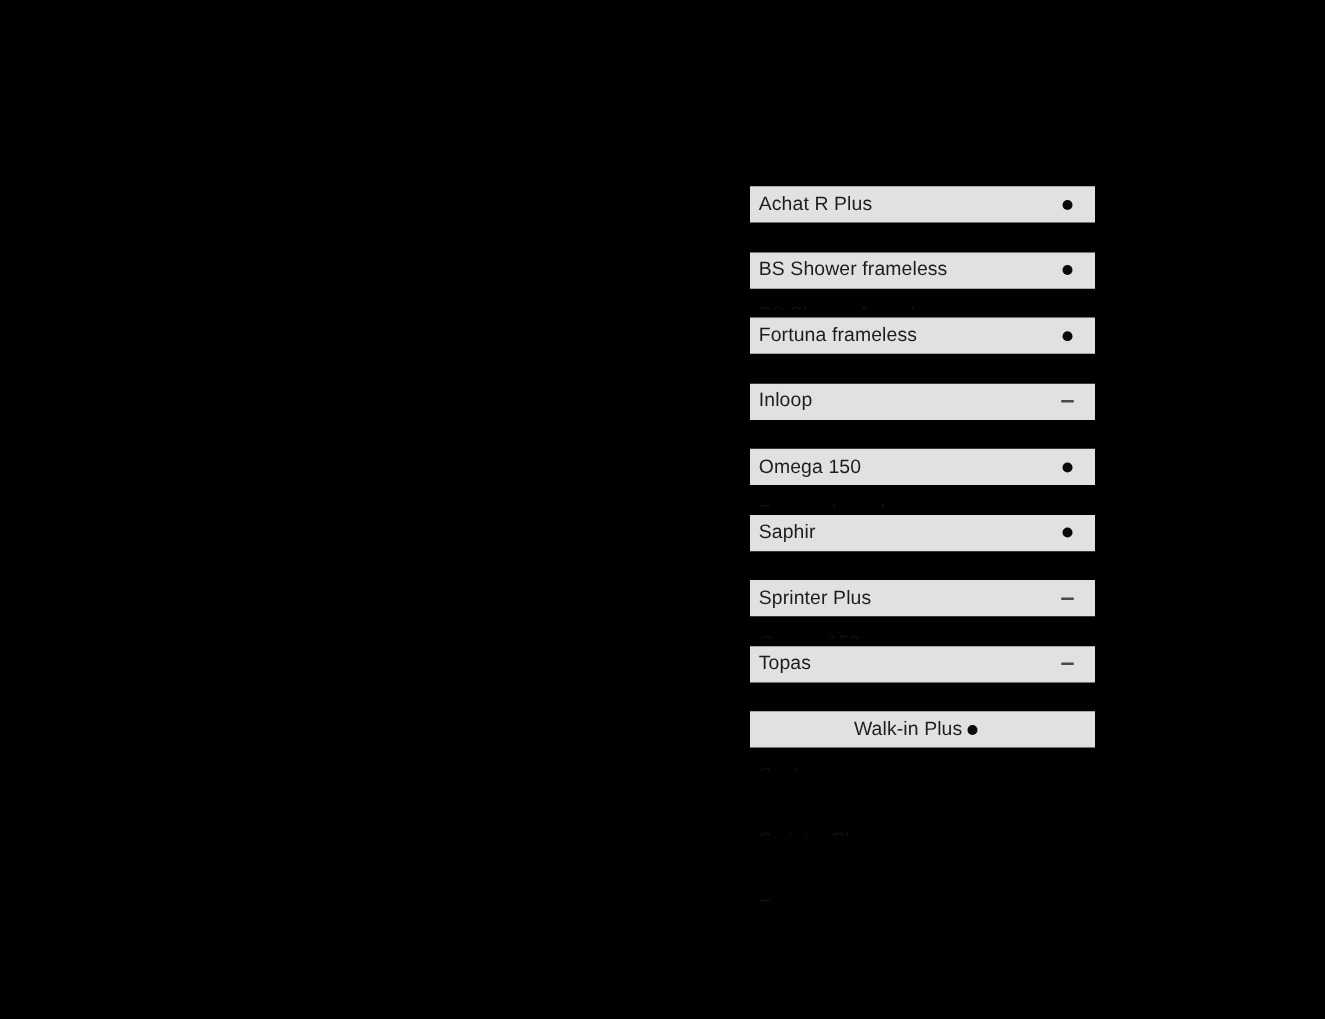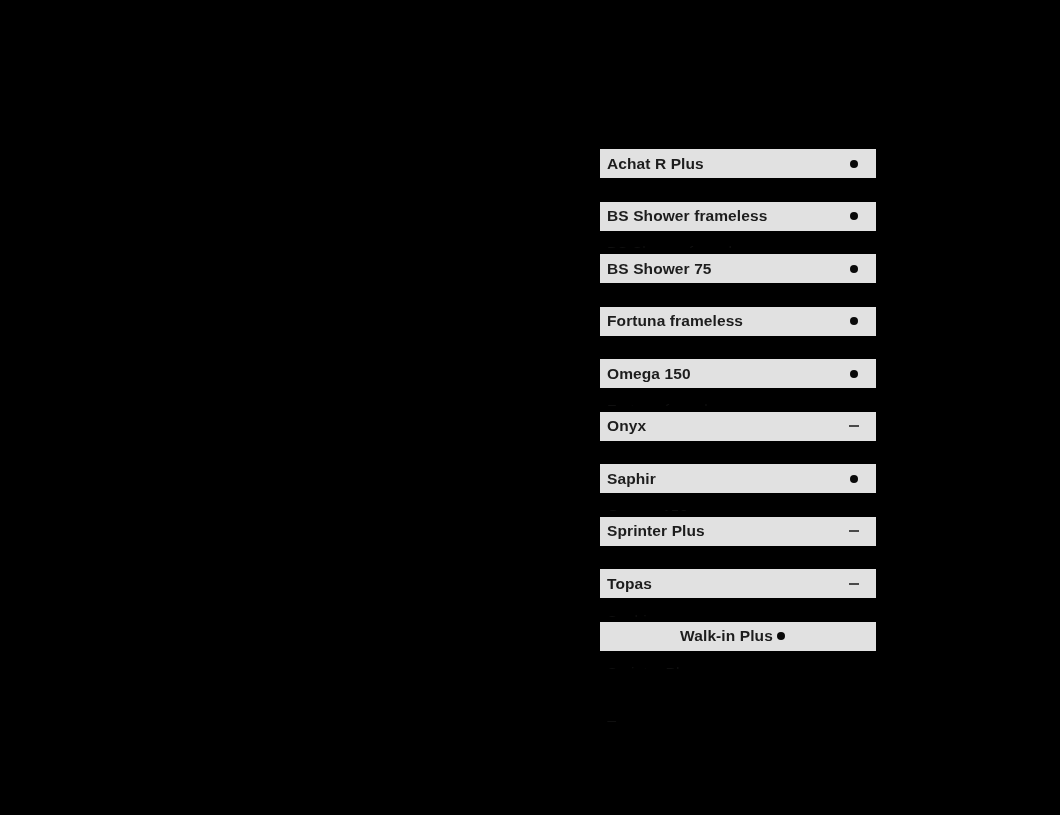"Achat R Plus" .product-label { font-weight: 700 -> 400 }
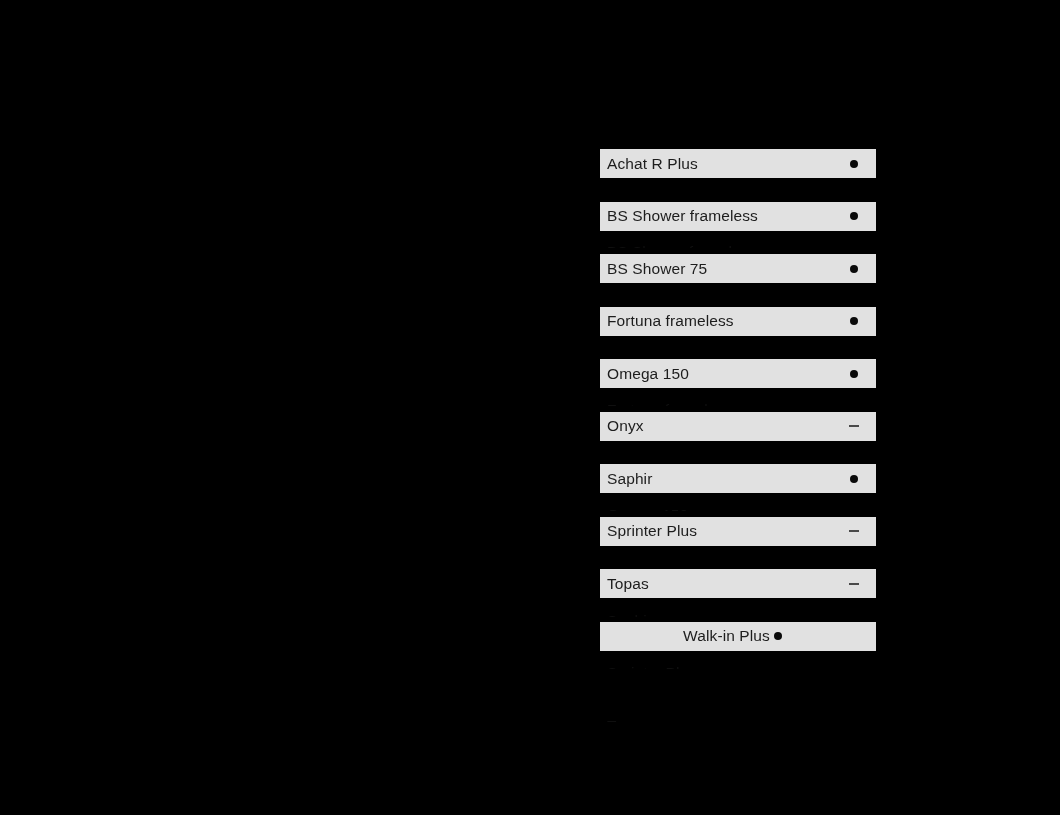"BS Shower 75" div.product-row { html: <div> <span>BS Shower 75</span> <span> <span></span> </span> </div> -> none }
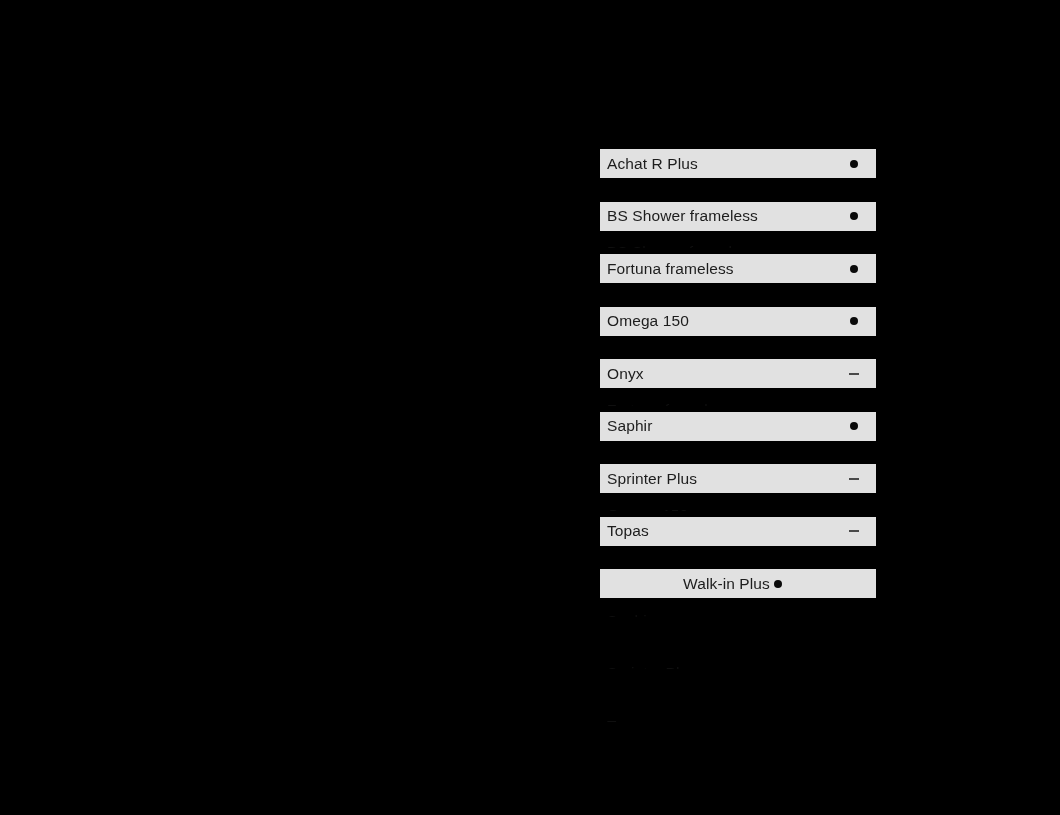"Inloop" div.product-row { html: none -> <div> <span>Inloop</span> <span> <span></span> </span> </div> }
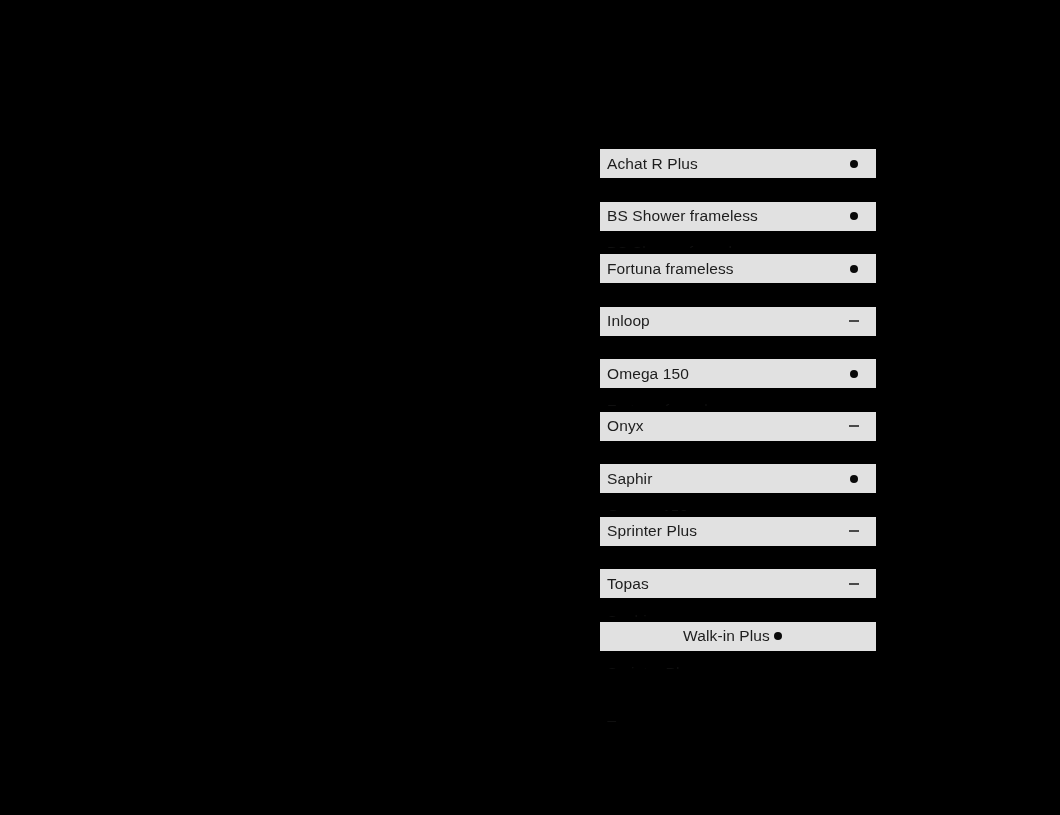"Onyx" div.product-row { html: <div> <span>Onyx</span> <span> <span></span> </span> </div> -> none }
